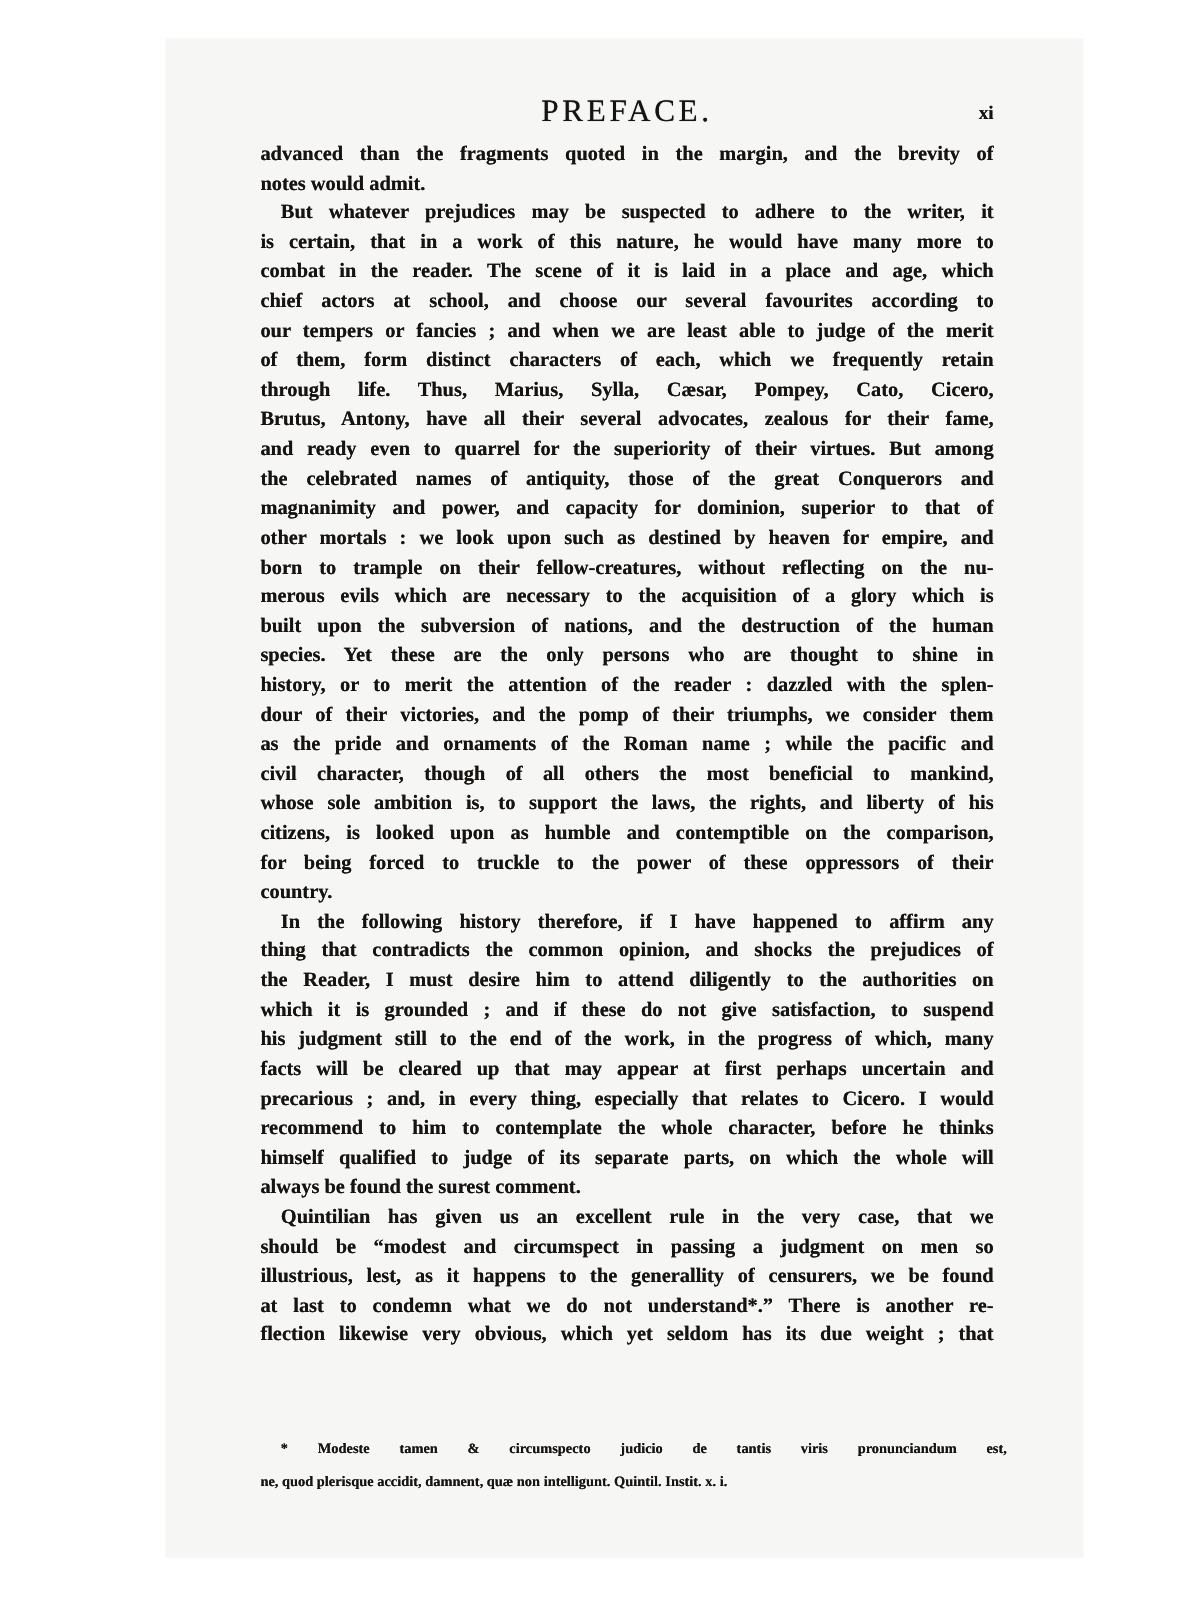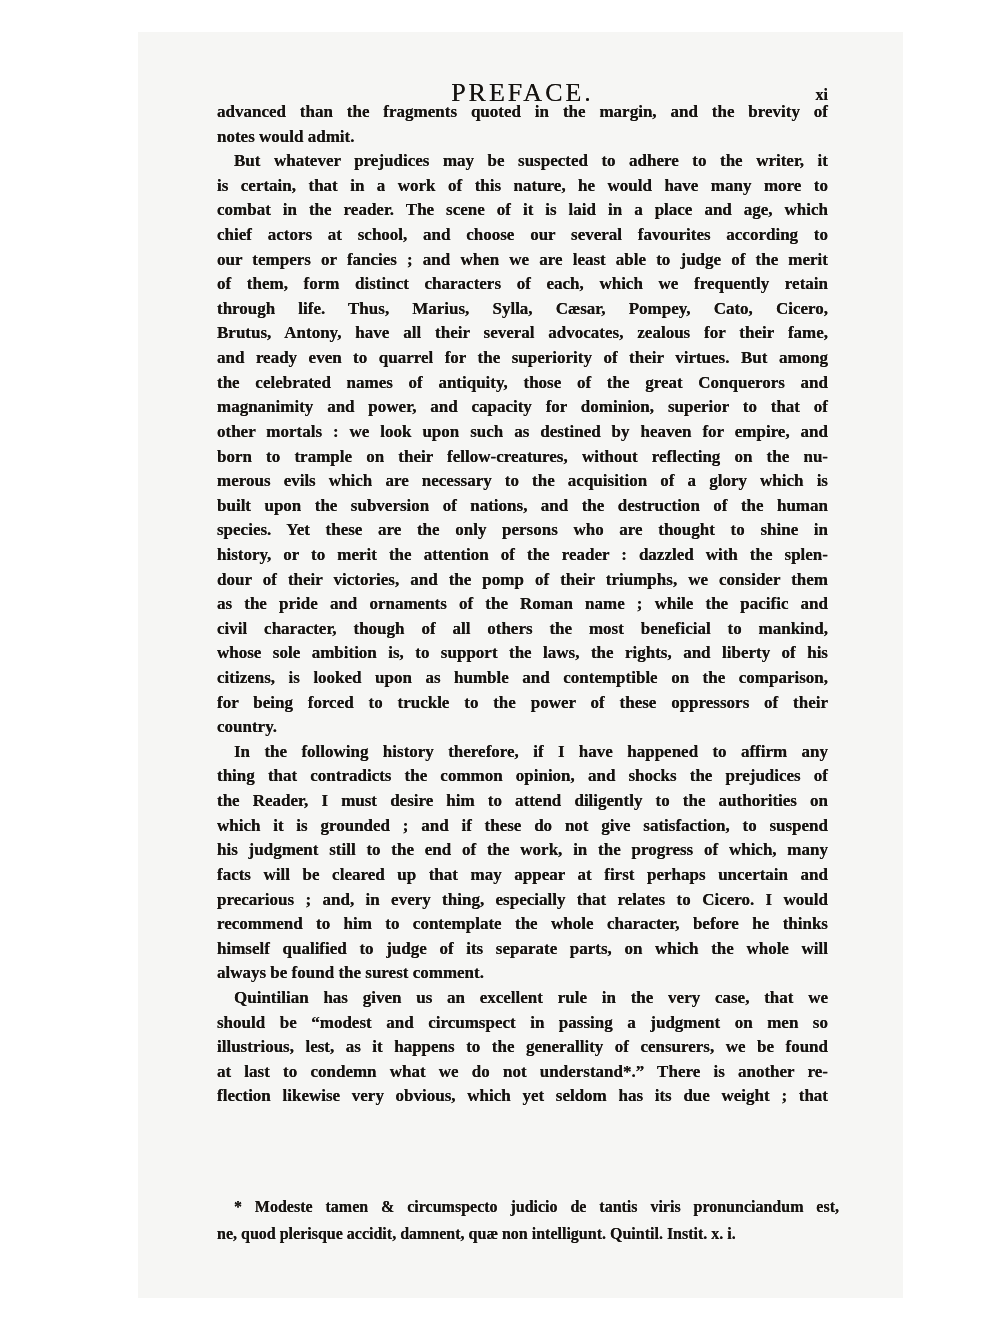"advanced than the fragments quoted" .body-text { top: 100px -> 116px }
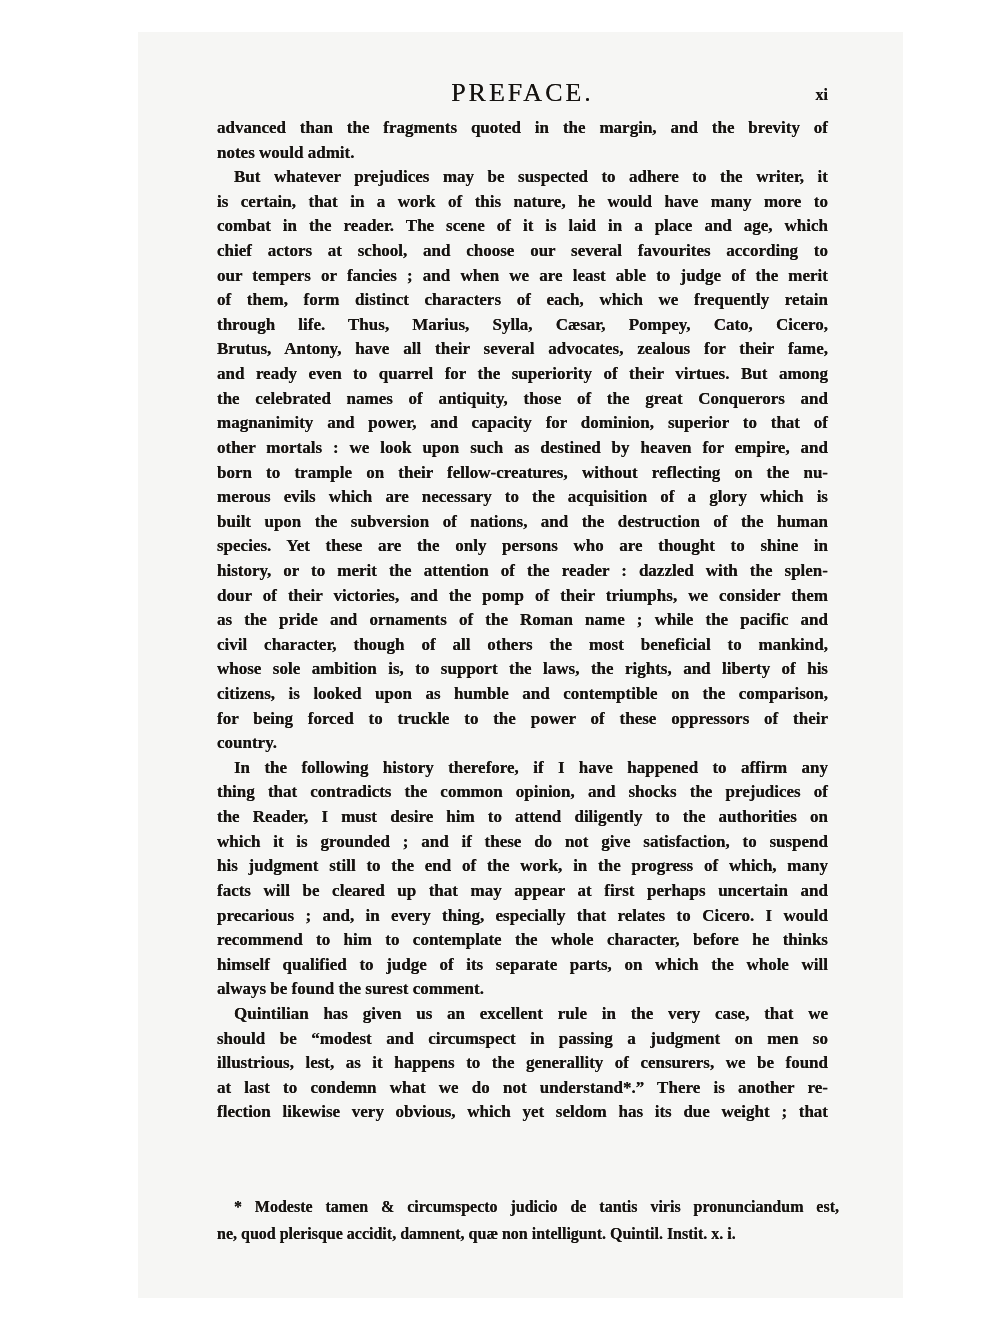"* Modeste tamen & circumspecto" .footnote .text-line { font-size: 16px -> 12px }
